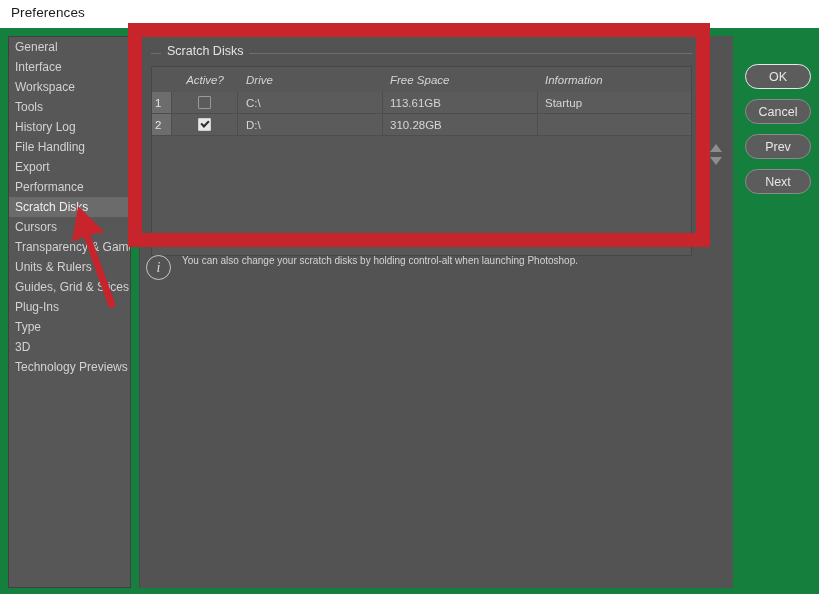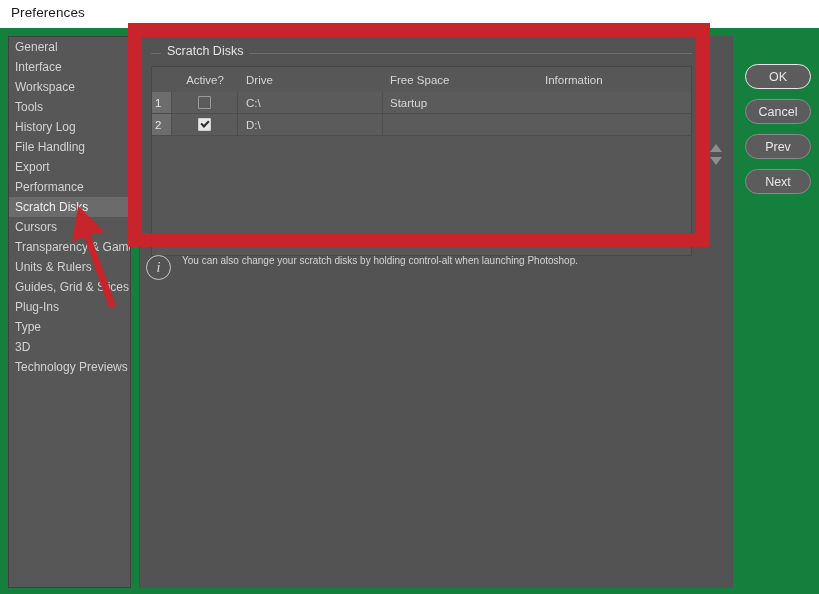"Active?" .tbl-head .cell { font-style: none -> italic }
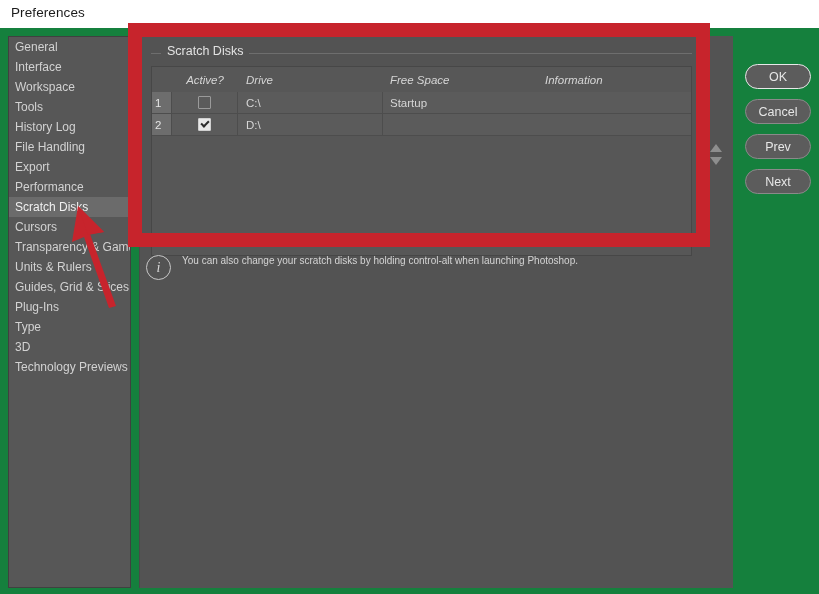"113.61GB" div.cell { html: none -> <div>113.61GB</div> }
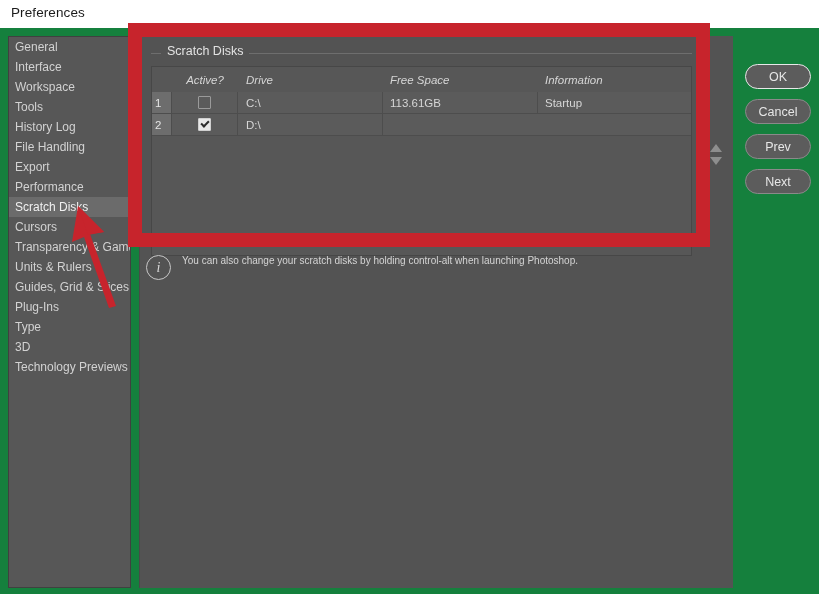"310.28GB" div.cell { html: none -> <div>310.28GB</div> }
